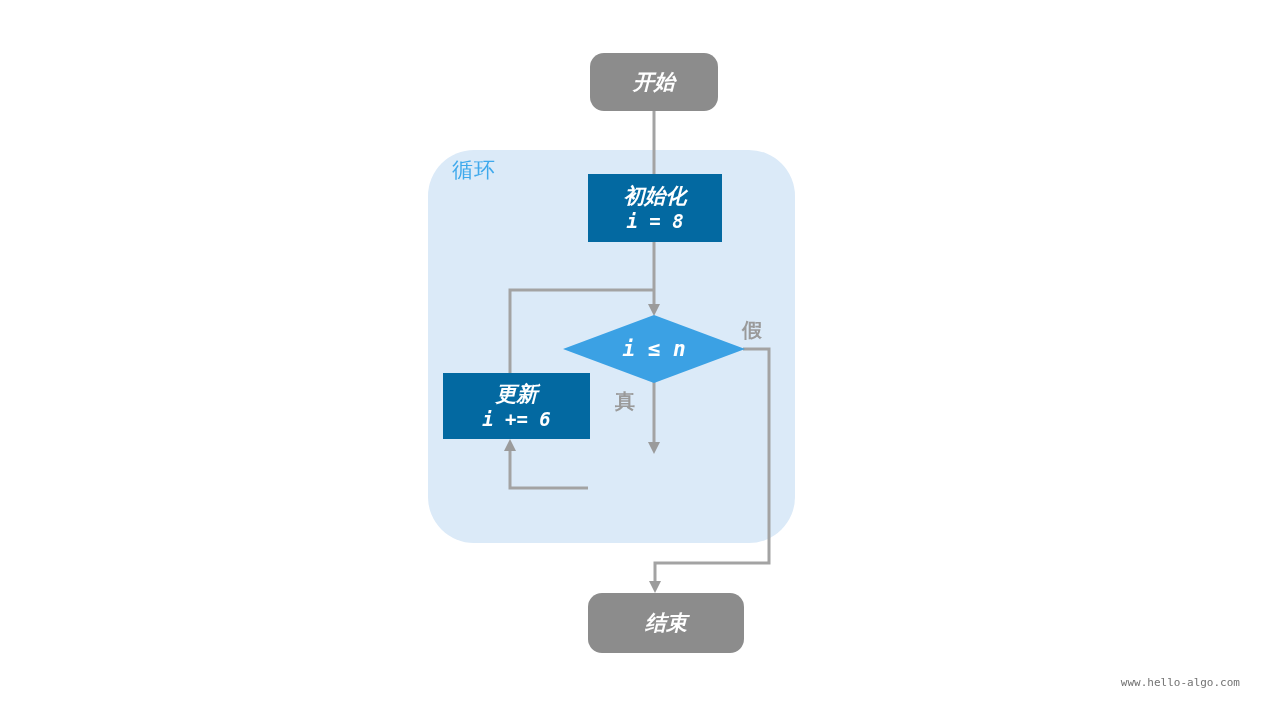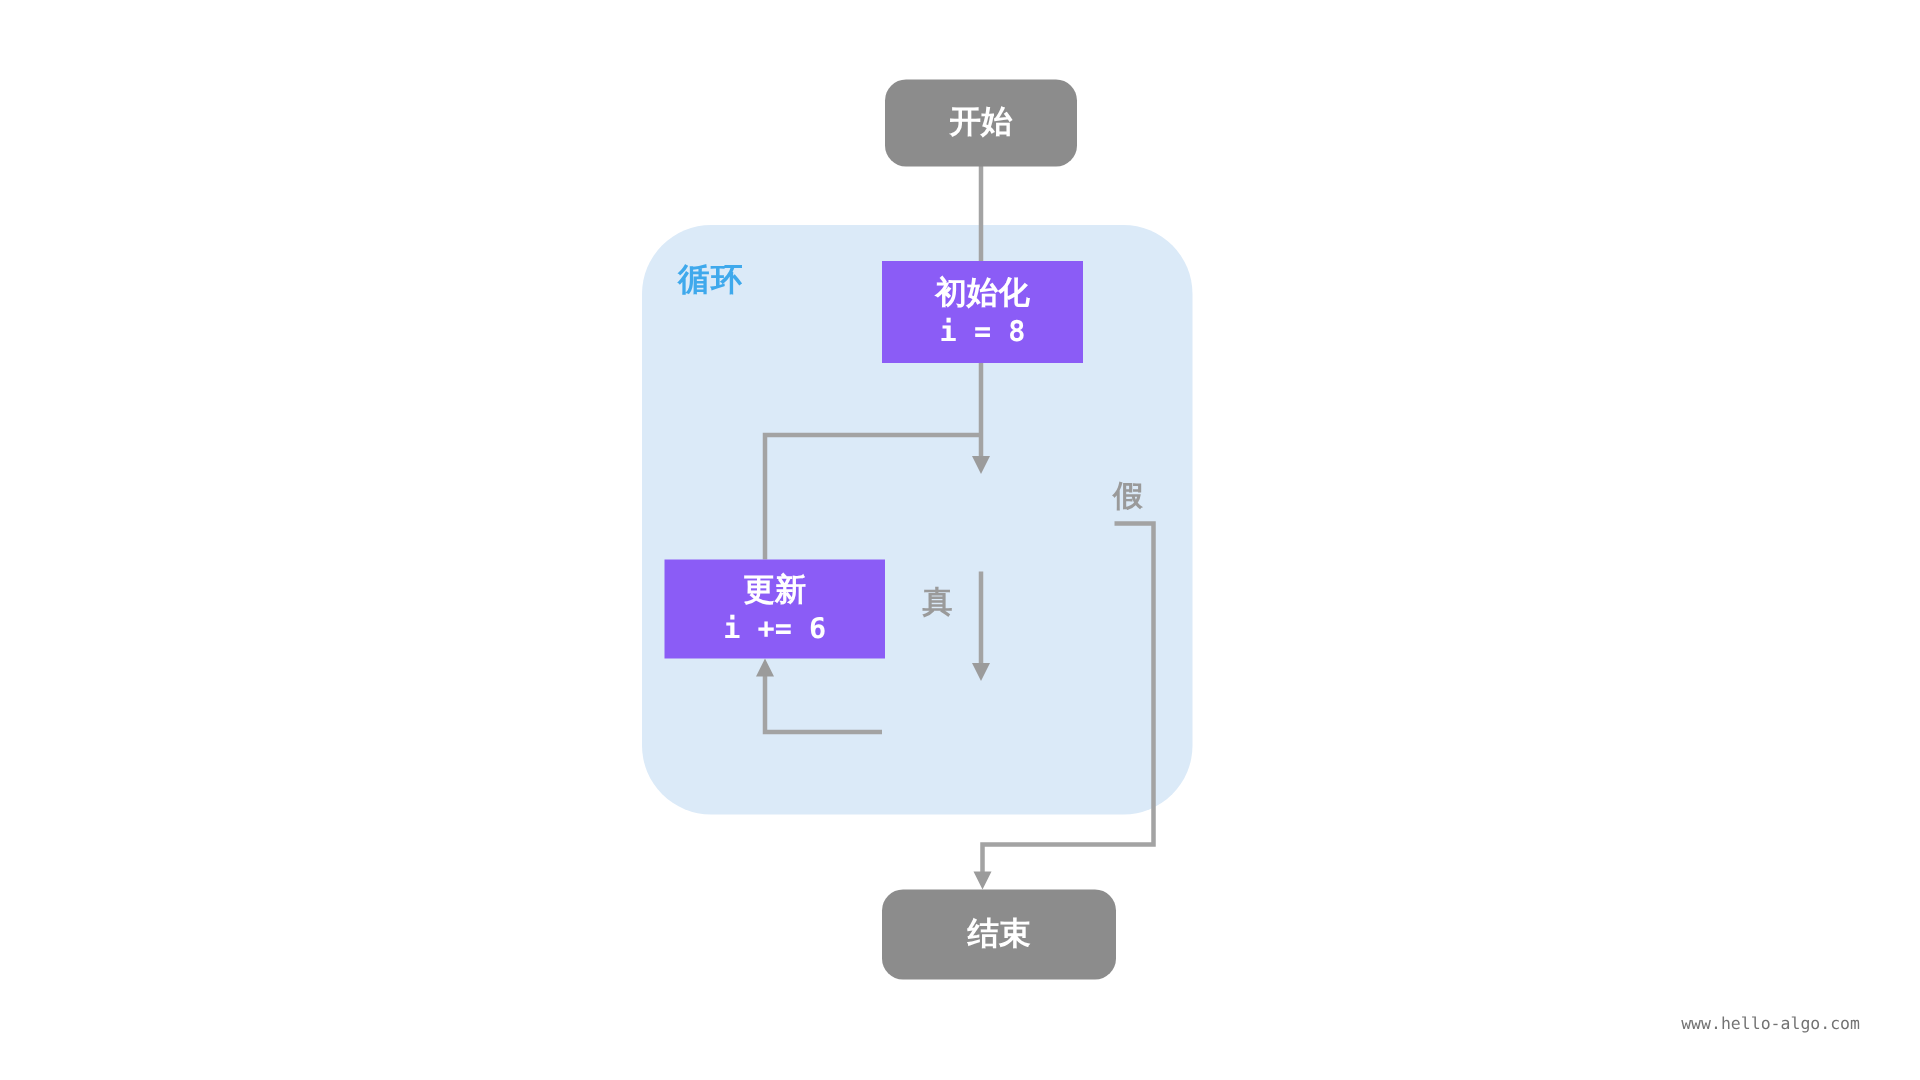"开始" .node { font-style: none -> italic }
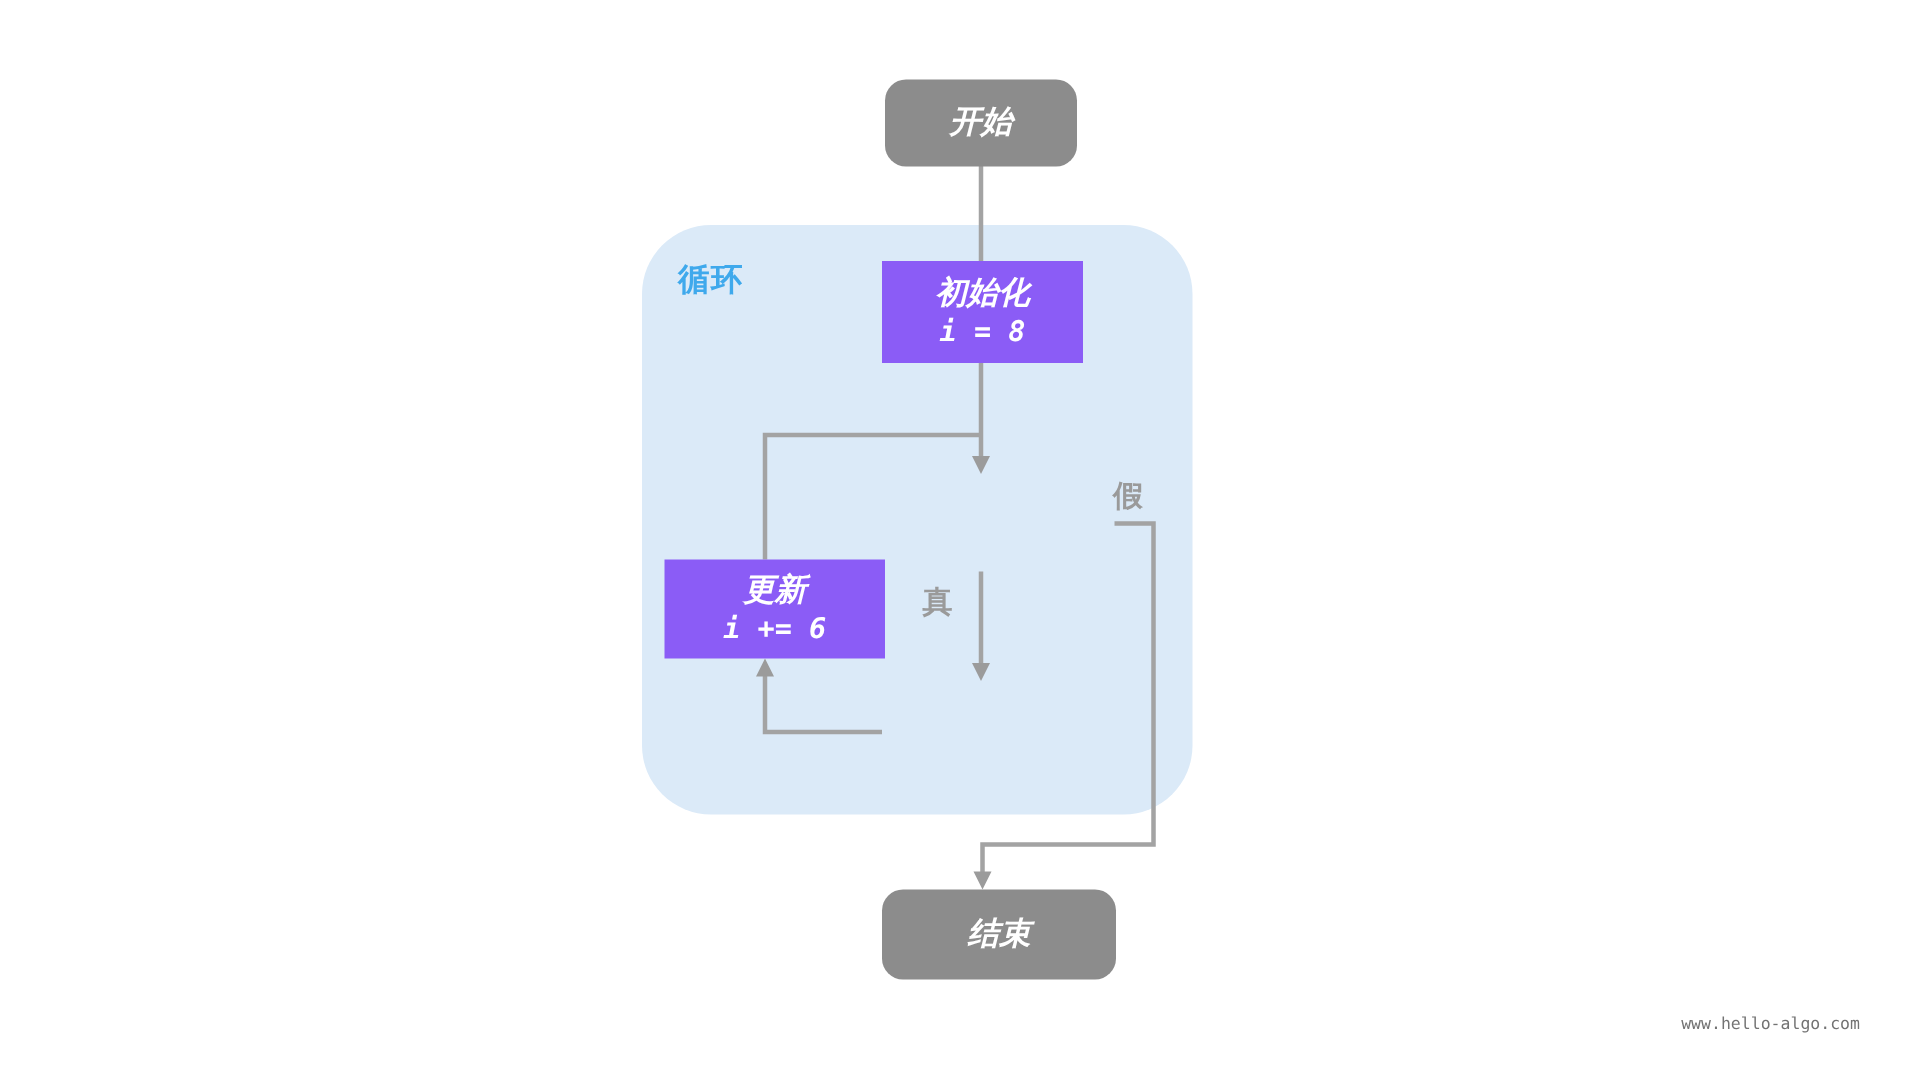"循环" .loop-label { font-weight: 700 -> 400; top: 172px -> 156px }
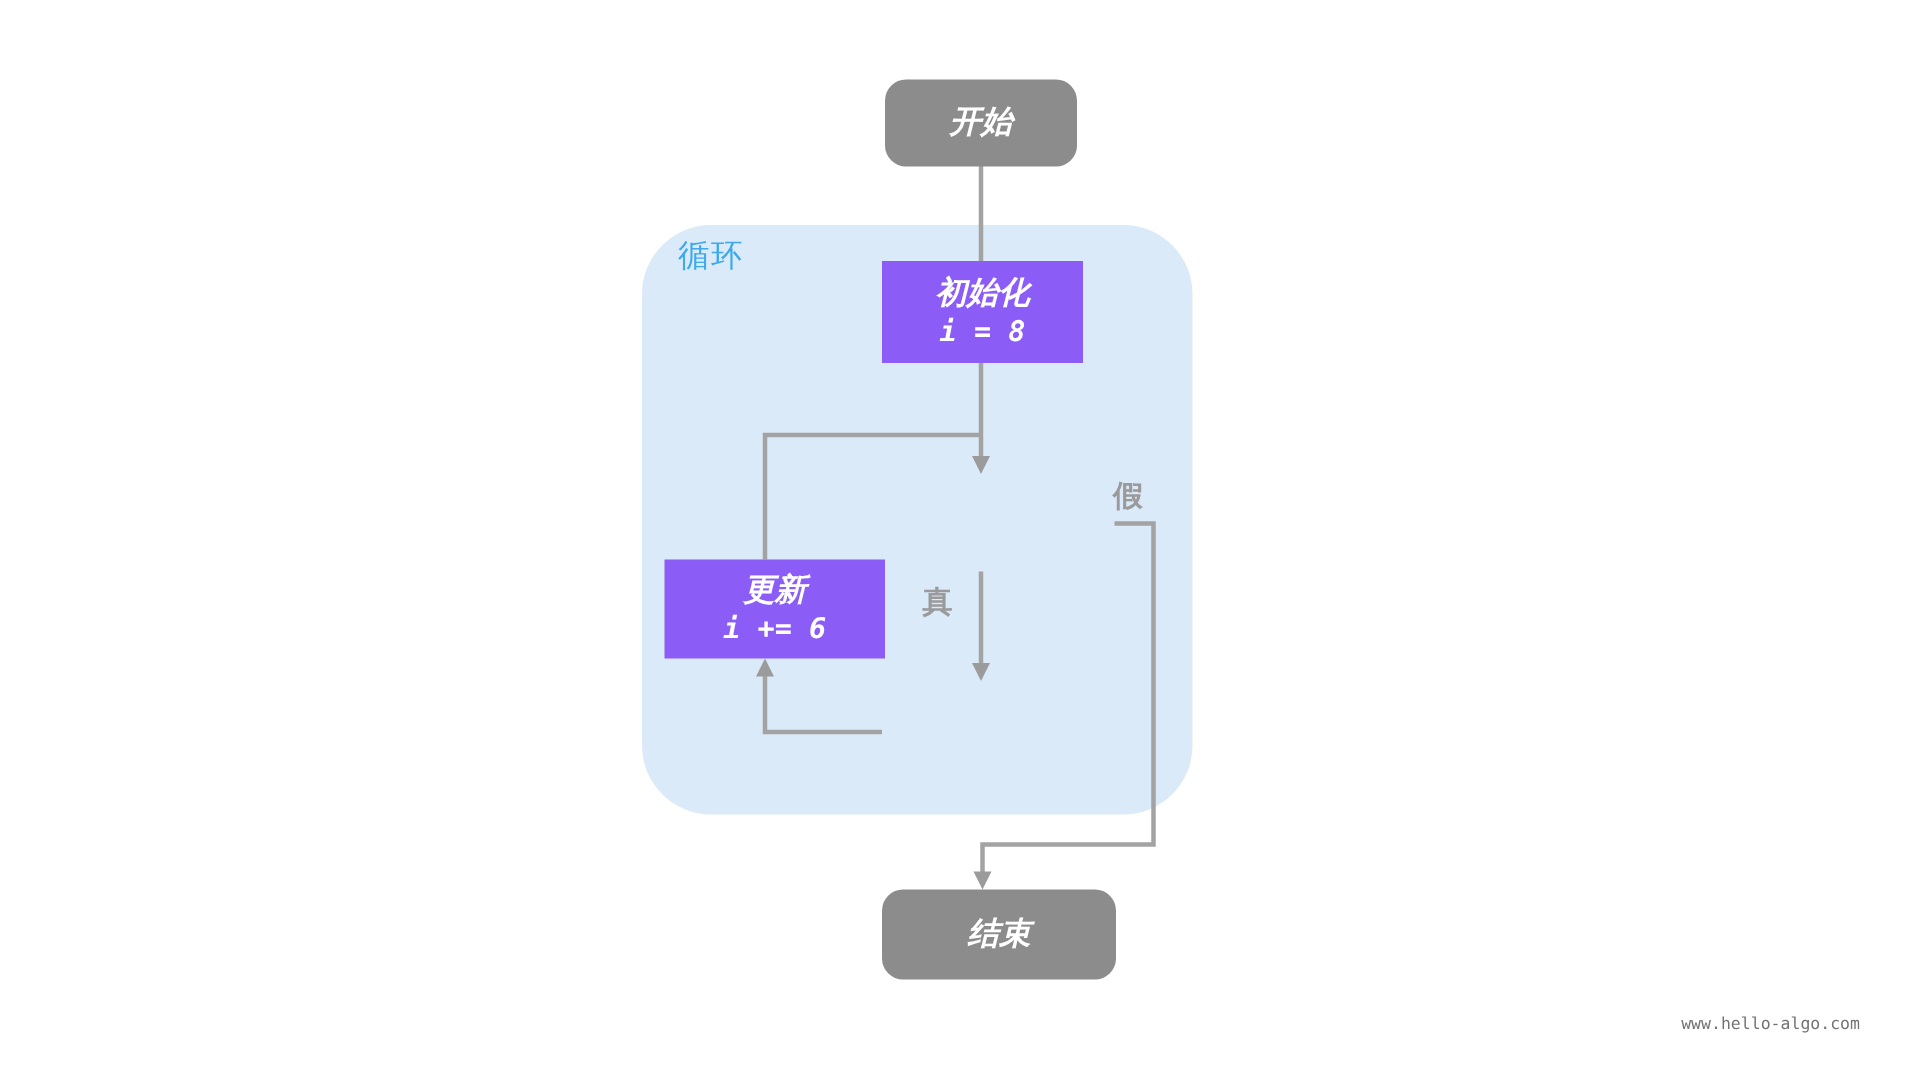"初始化" .process { background: #8b5cf6 -> #0369a1 }
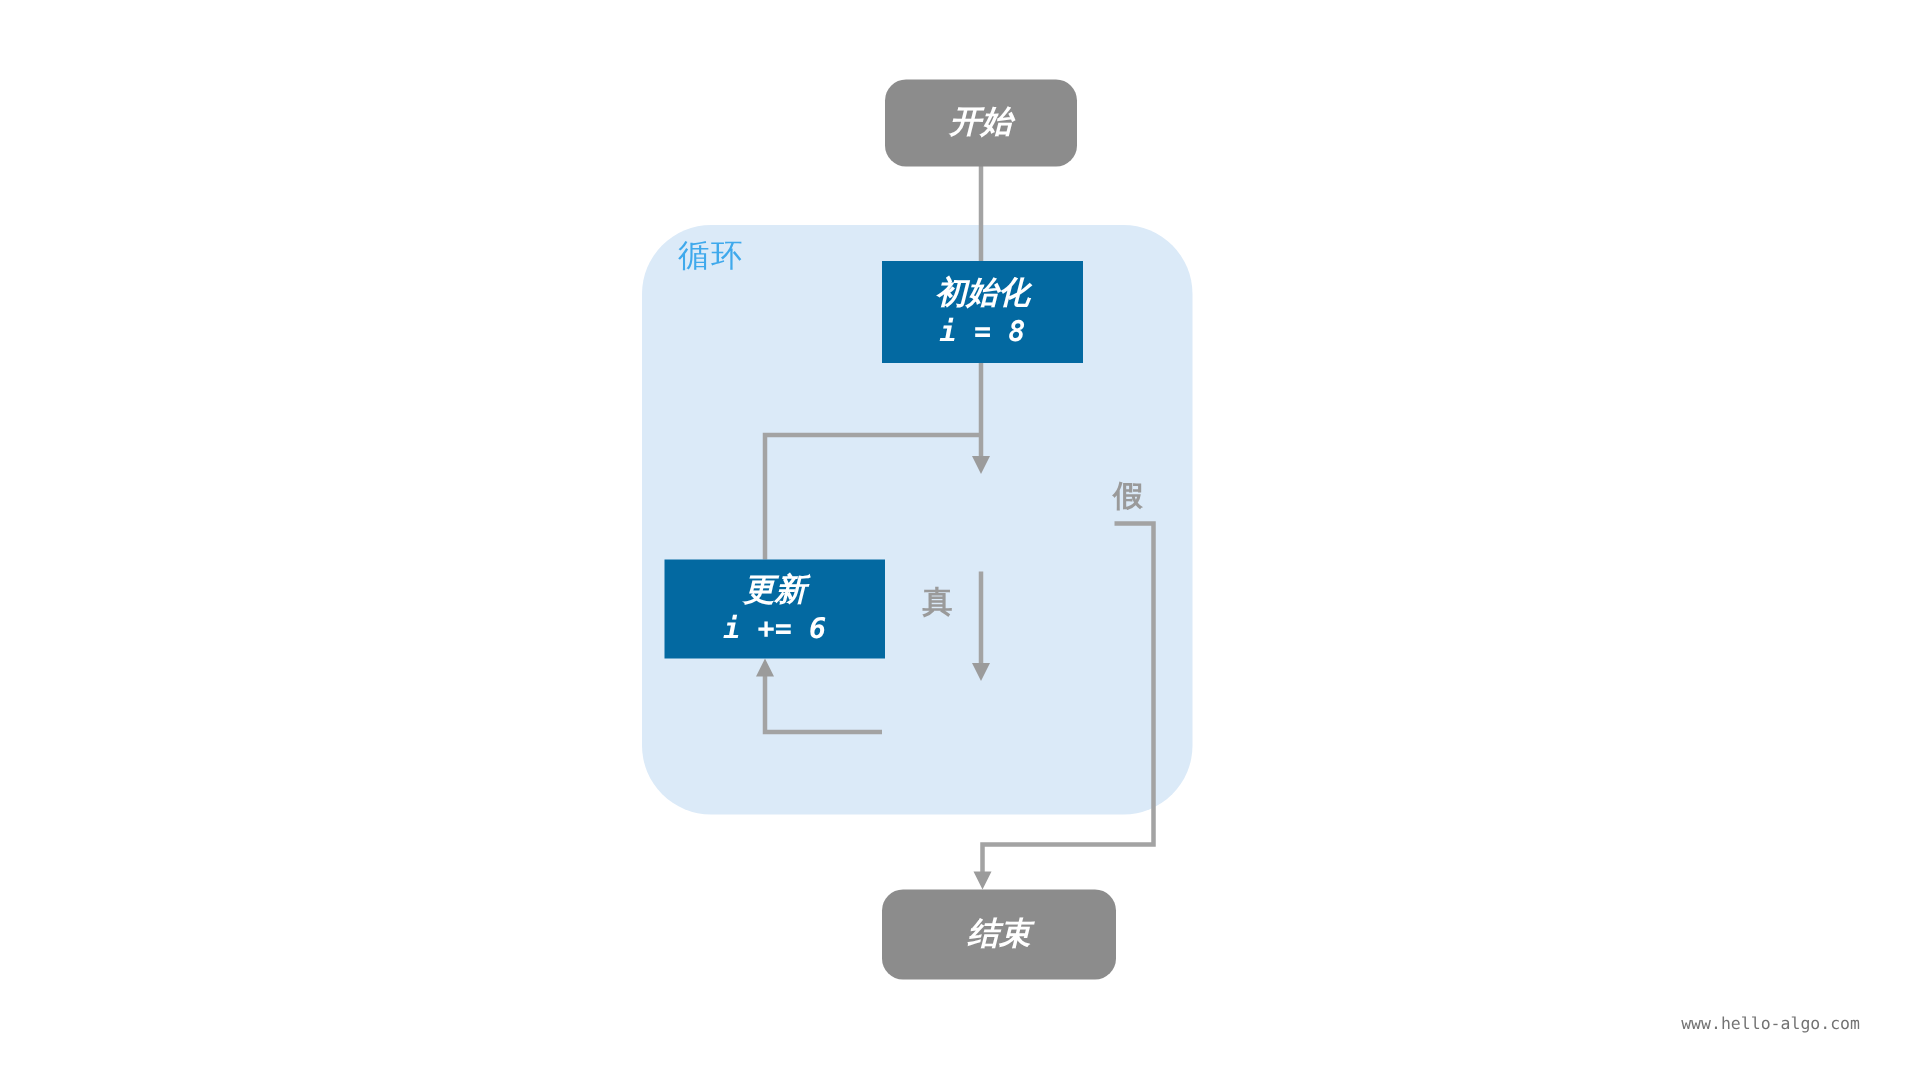"i ≤ n" div.node { html: none -> <div> <div>i ≤ n</div> </div> }
